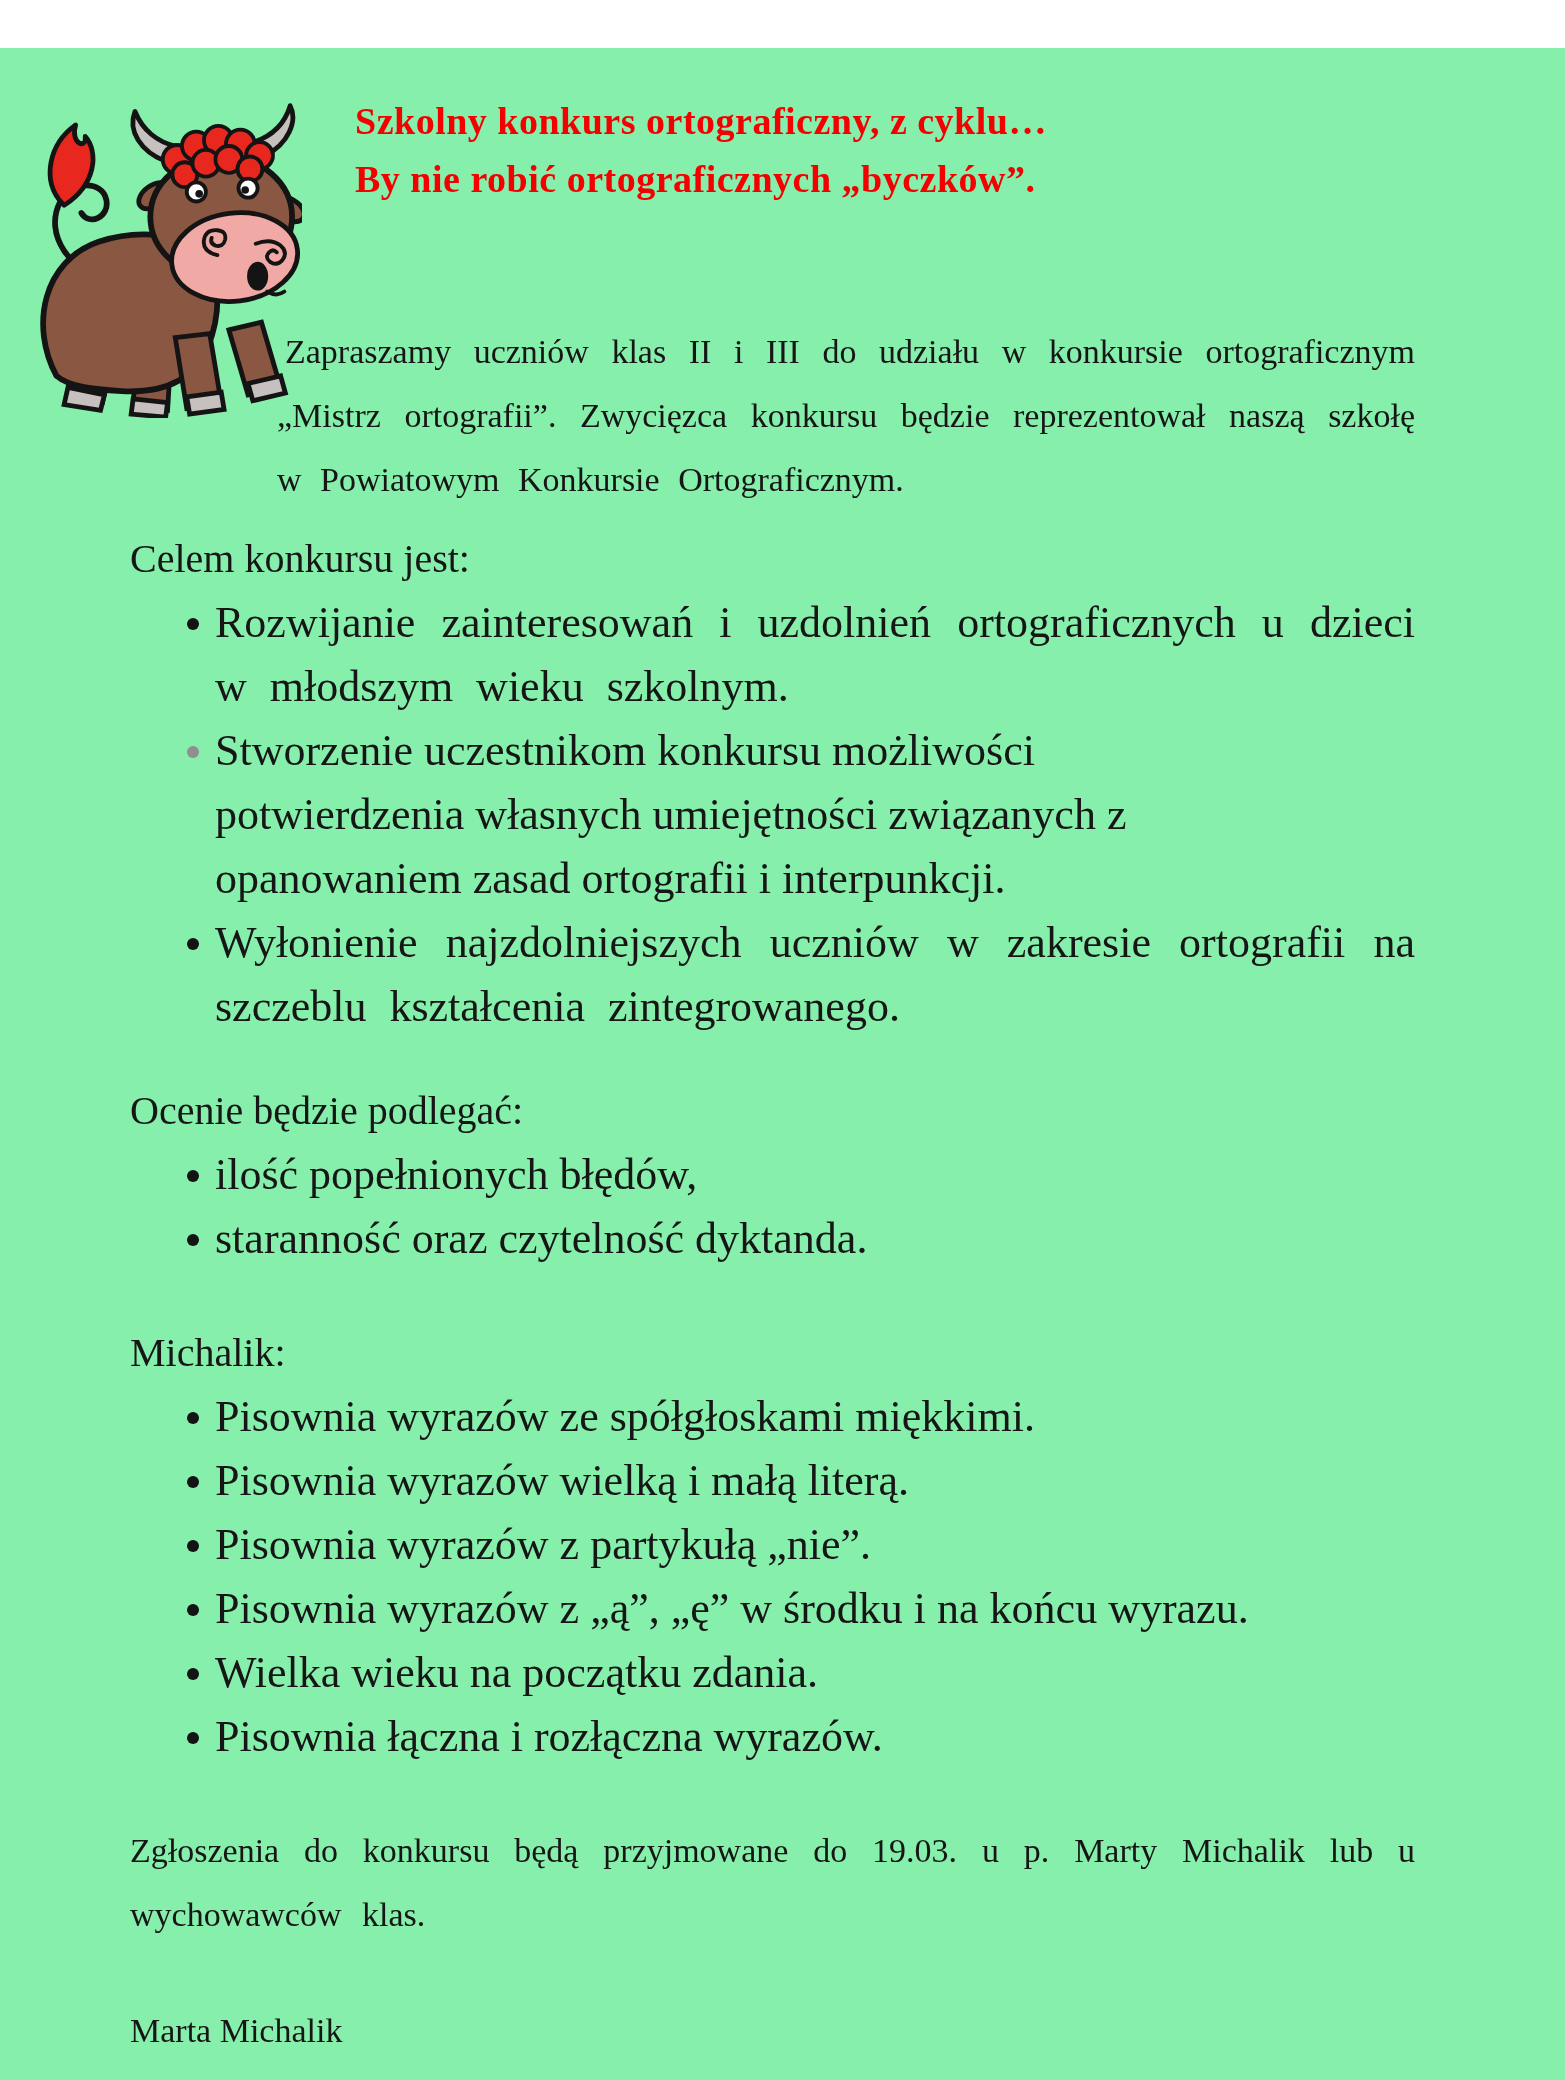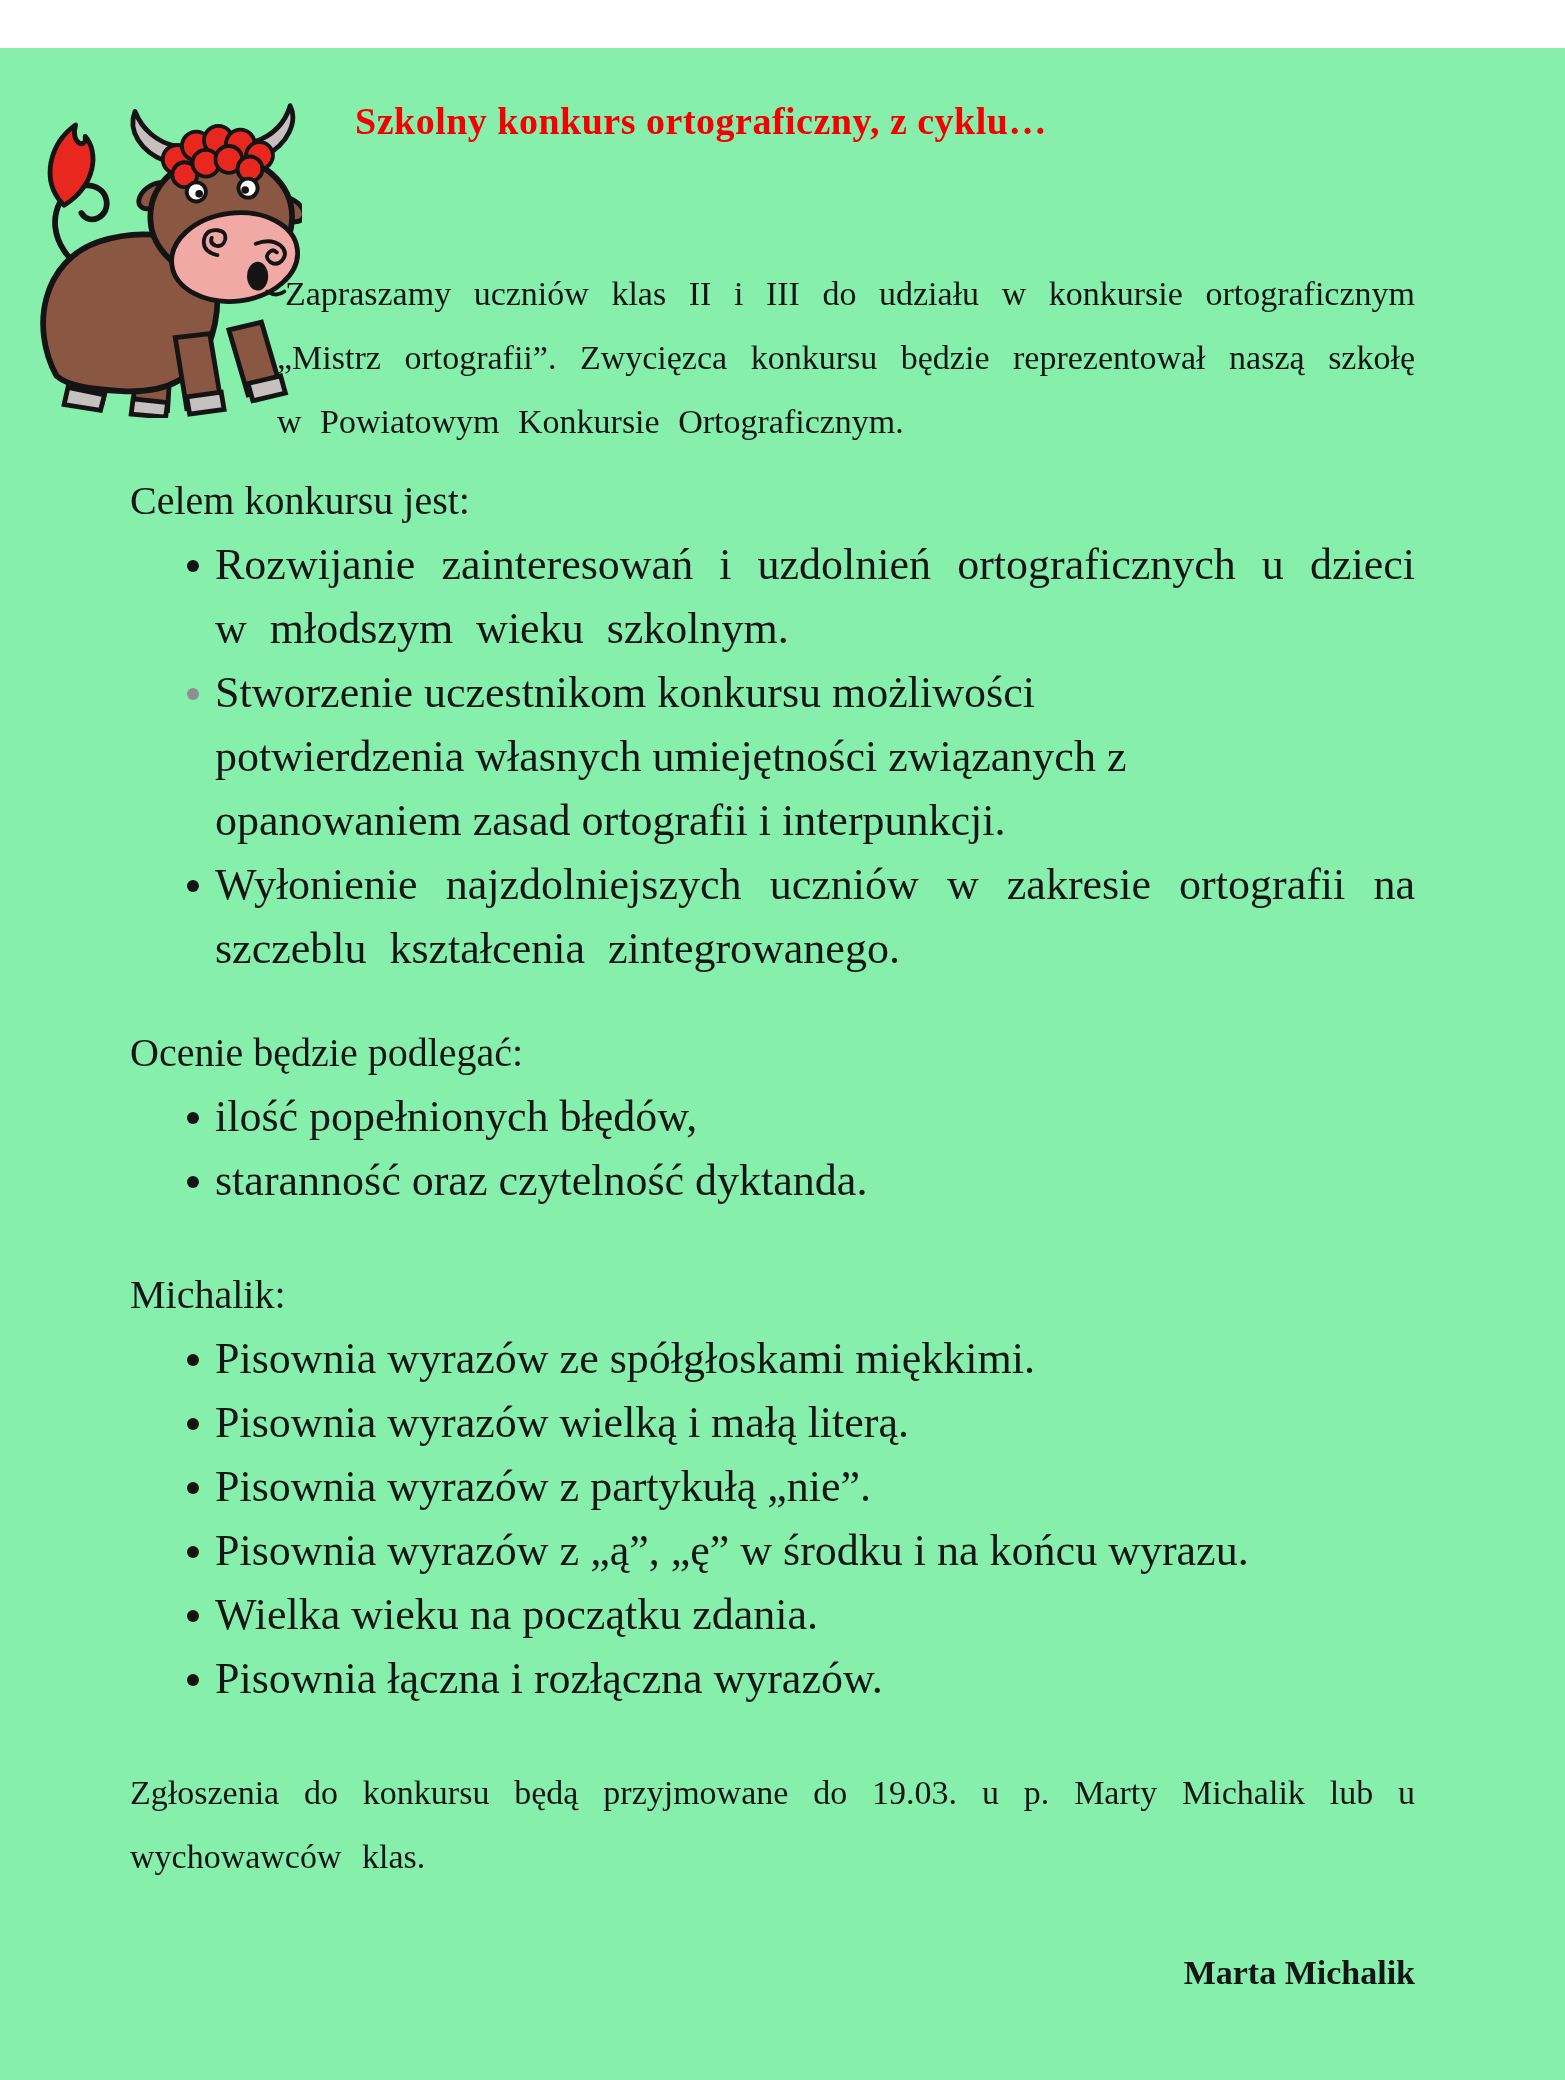"By nie robić ortograficznych „byczków”." div.title-line { html: none -> <div>By nie robić ortograficznych „byczków”.</div> }
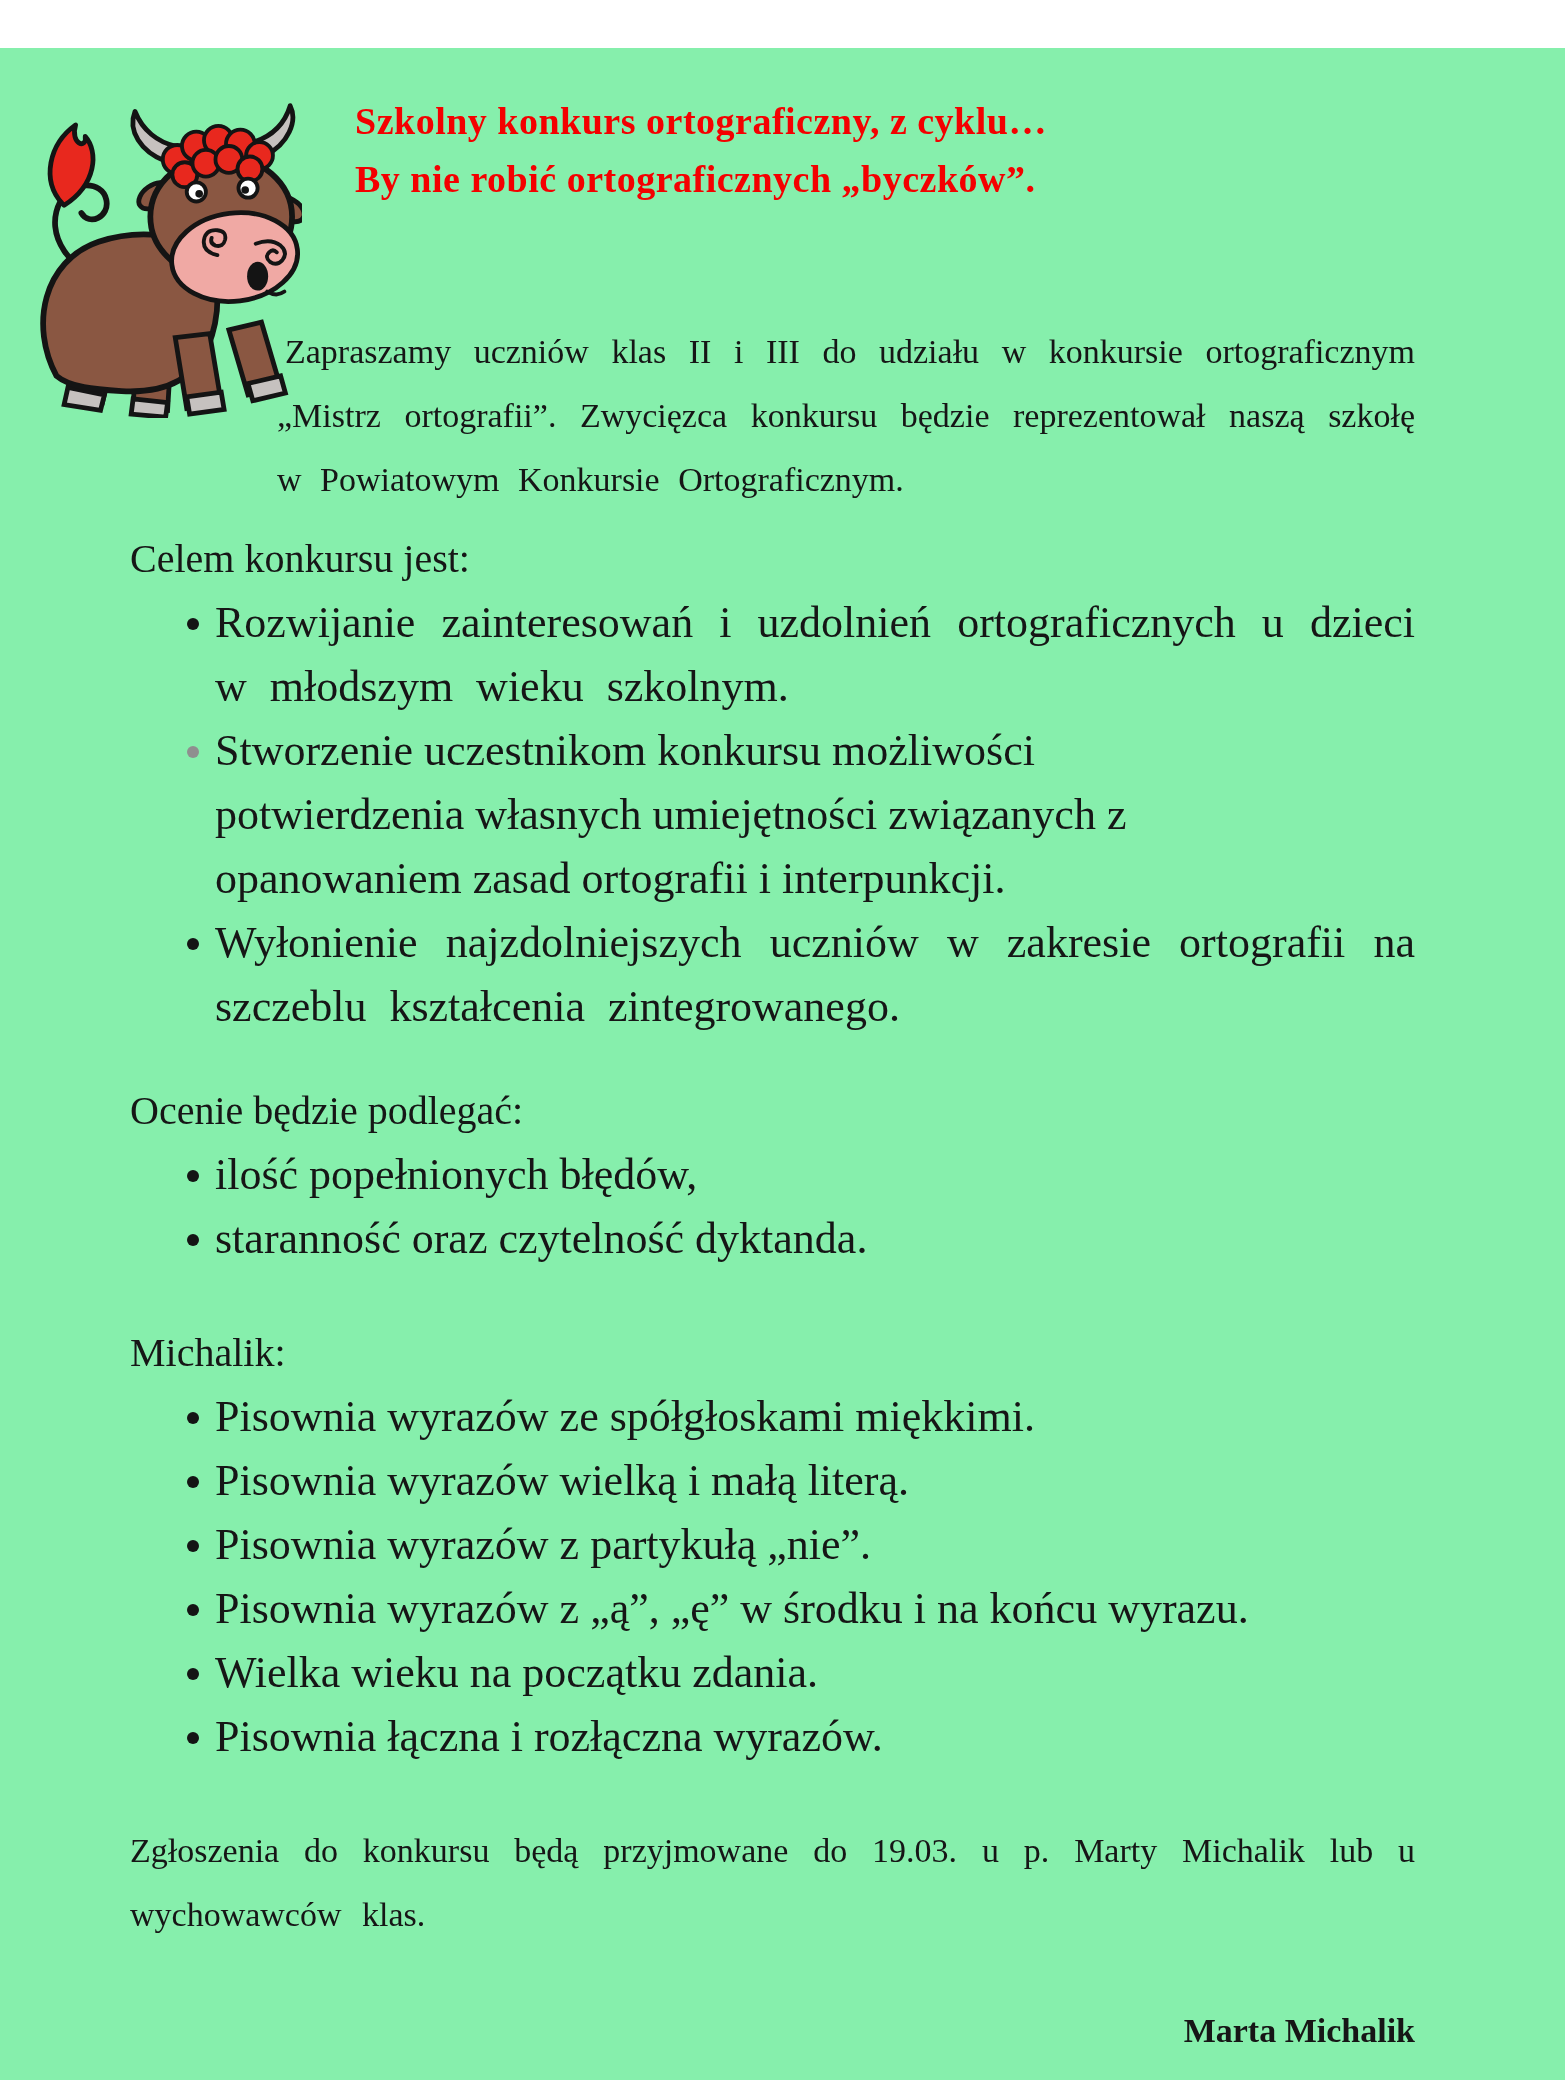"Marta Michalik" .signature { font-weight: 700 -> 400; text-align: right -> left }
